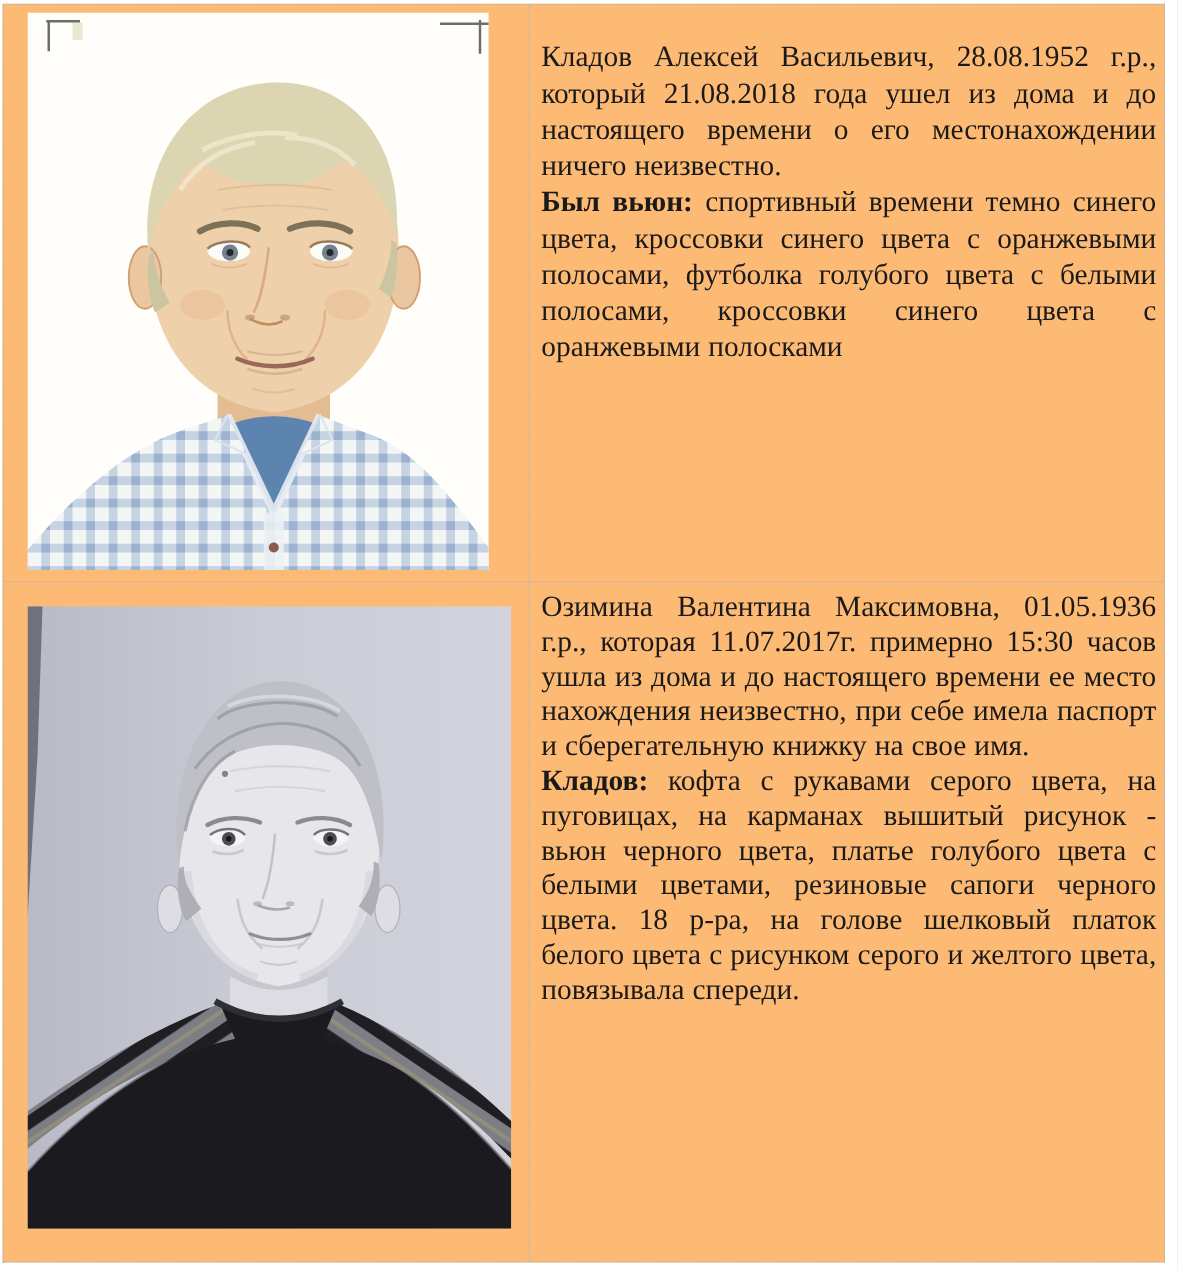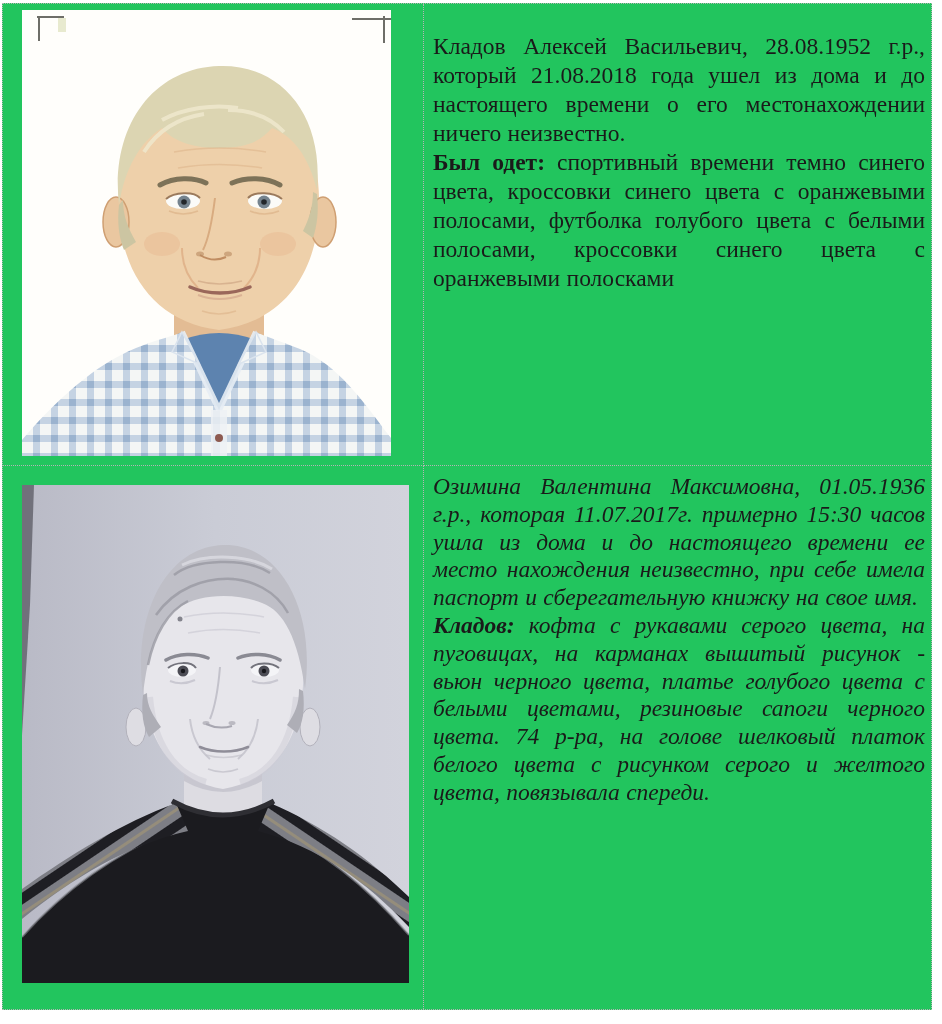"Кладов Алексей Васильевич, 28.08.1952" .sheet { background: #22c55e -> #fdba74 }
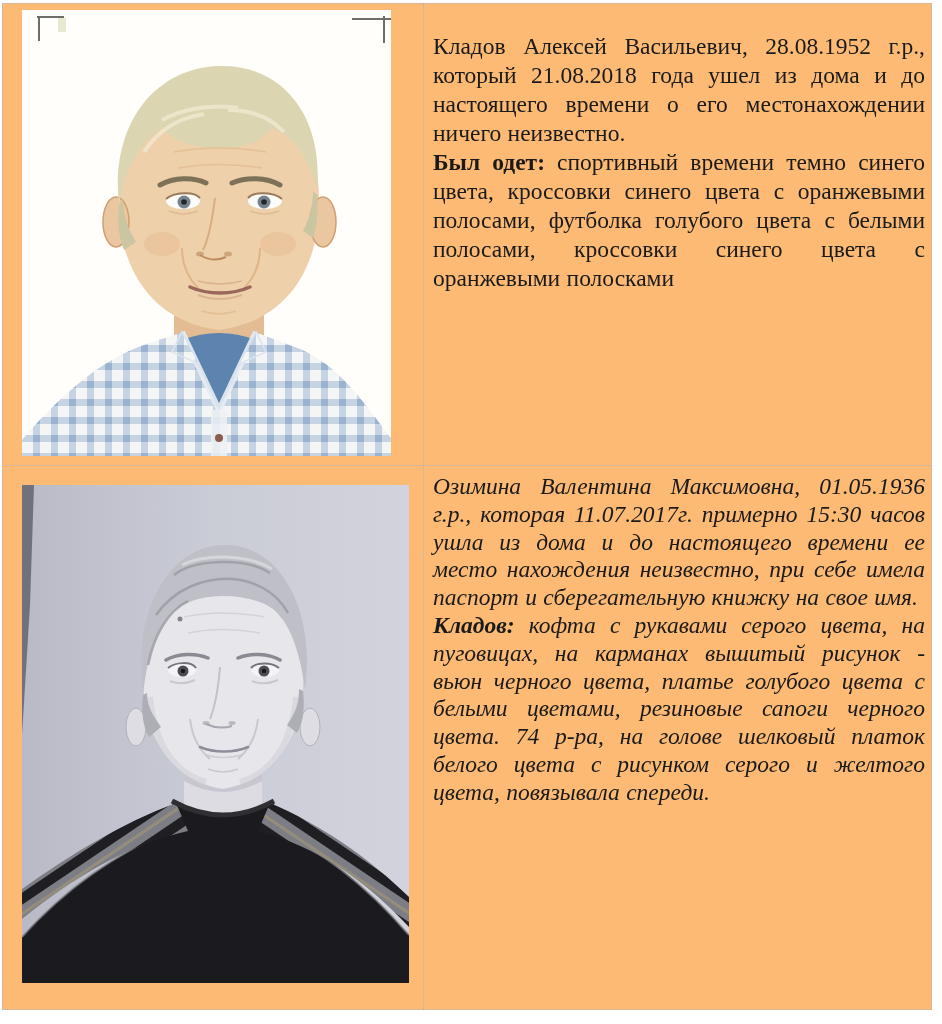"Был одет:" span.b { text: одет -> вьюн }
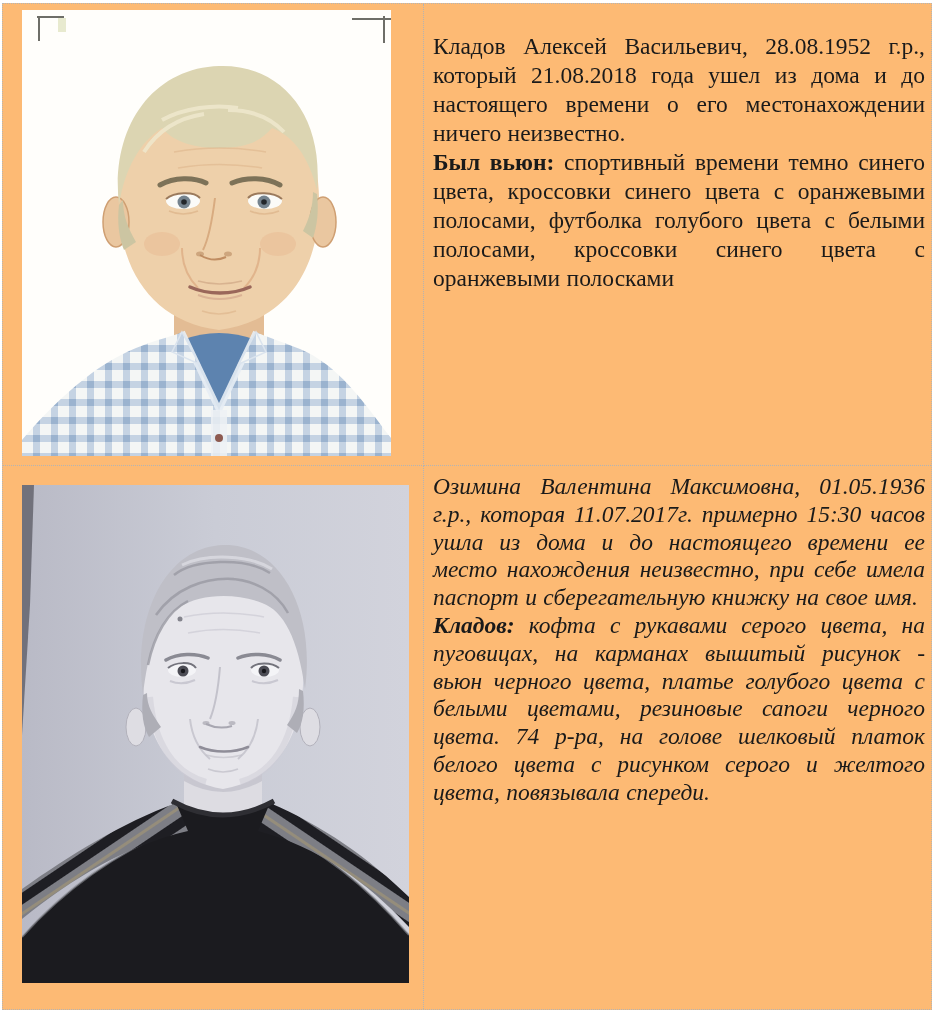"Озимина Валентина Максимовна, 01.05.1936" .row2.text-cell p { font-style: italic -> none }
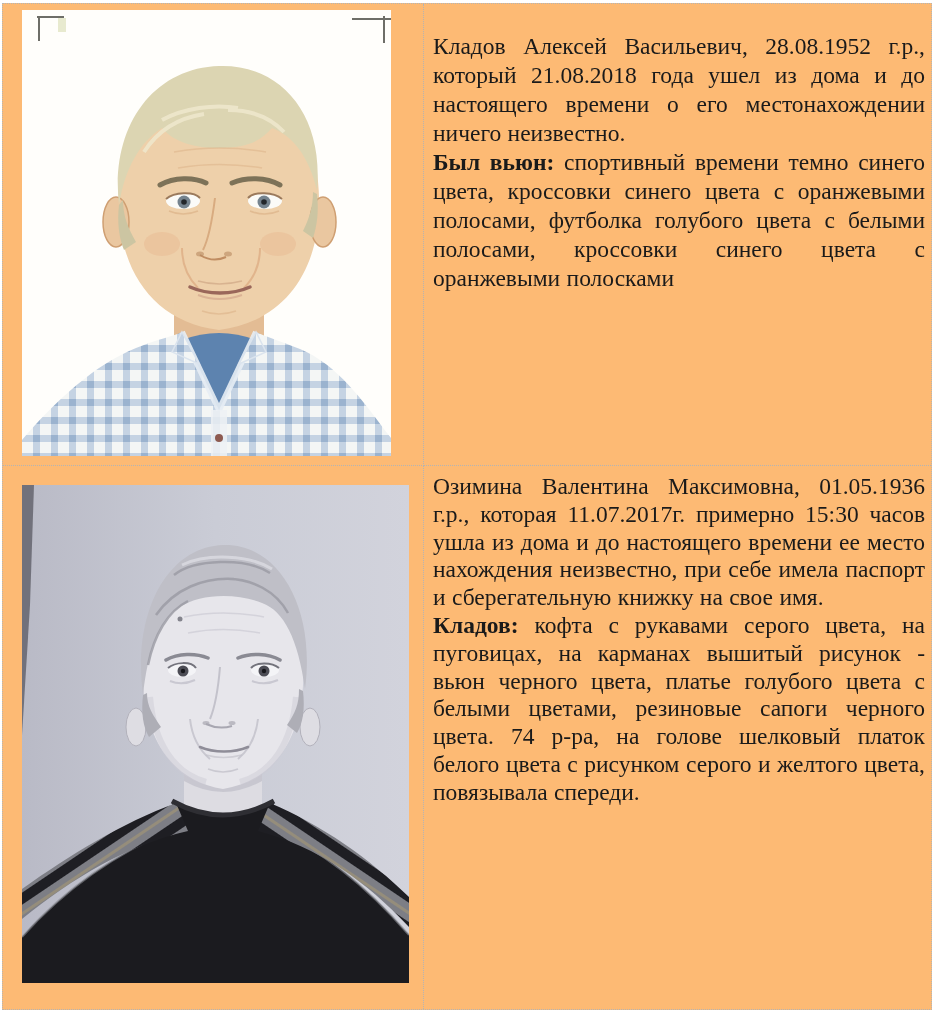"кофта с рукавами серого цвета," span { text: 74 -> 18 }
